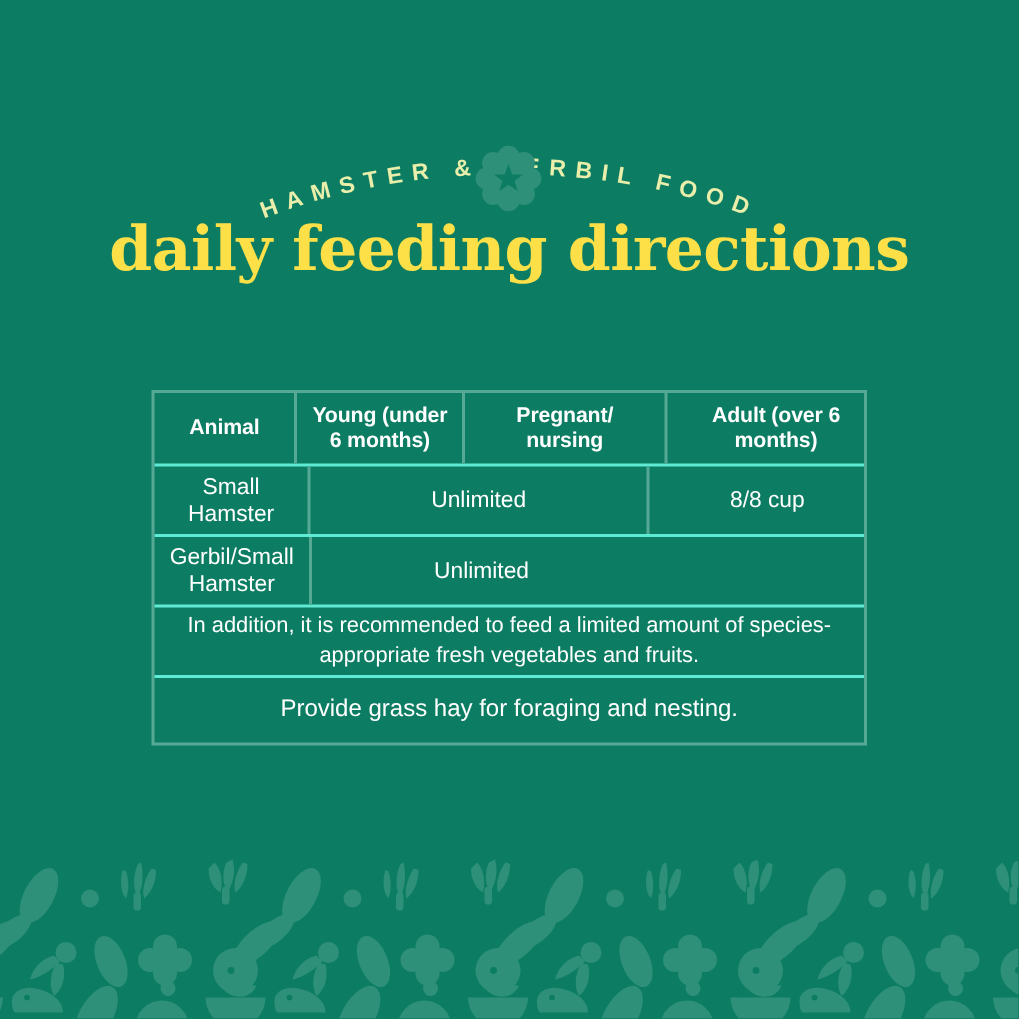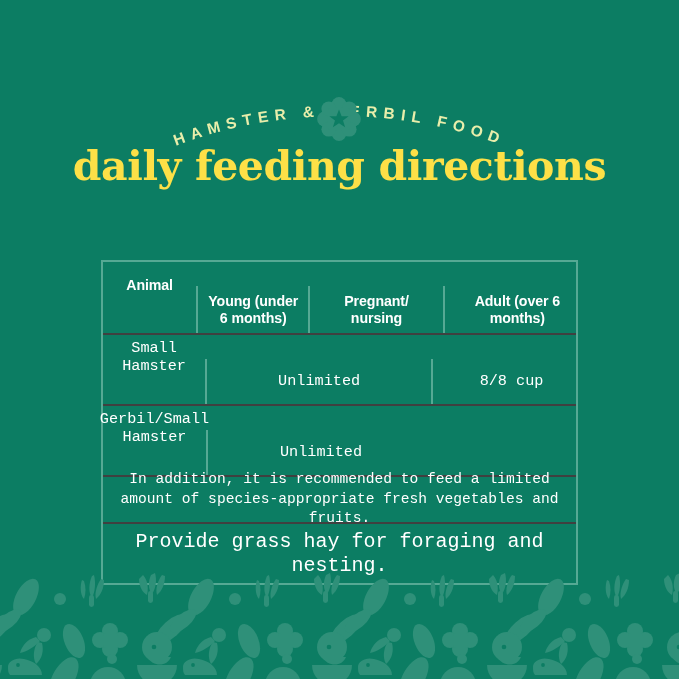"Young (under" .cell + .cell { margin-top: 24px -> none }
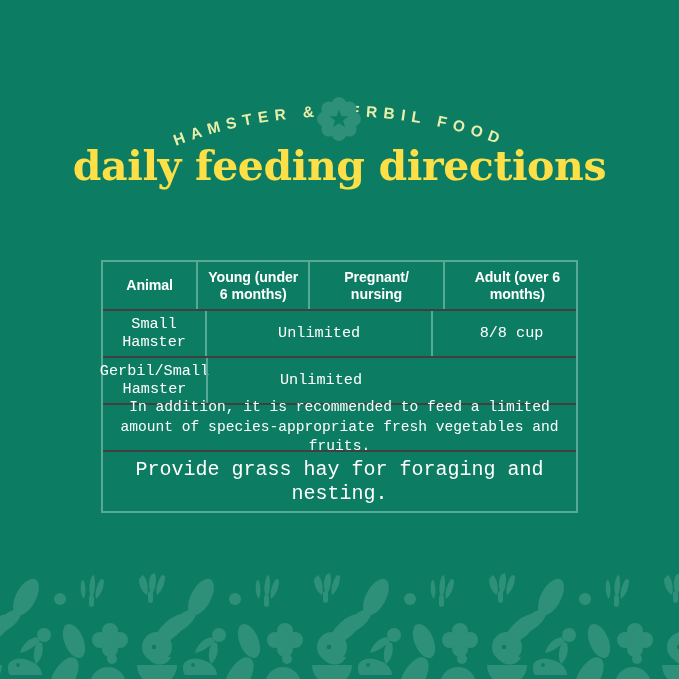"Small" .trow + .trow { border-top: 2px solid #404040 -> 2px solid #5eead4; font-family: Liberation Mono, monospace -> none }
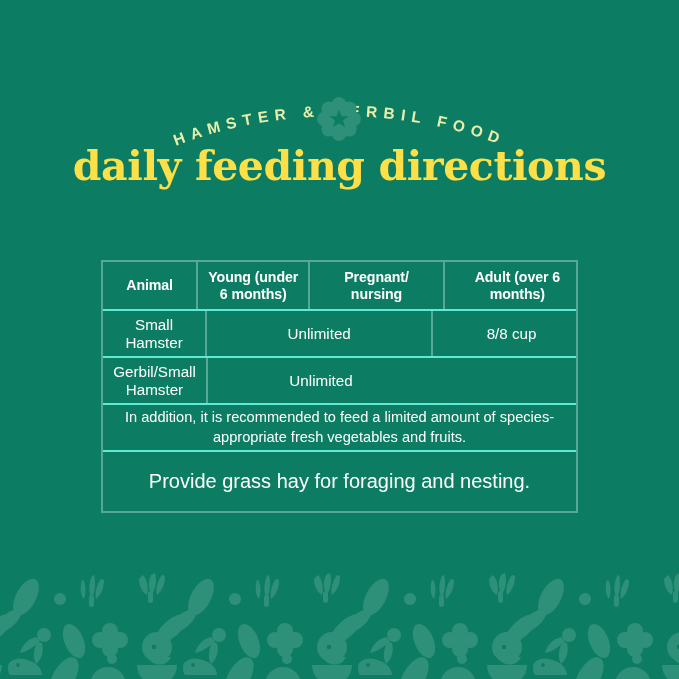"Provide grass hay for foraging" .note2 .cell { font-size: 20px -> 16px; height: 59px -> 43px }
